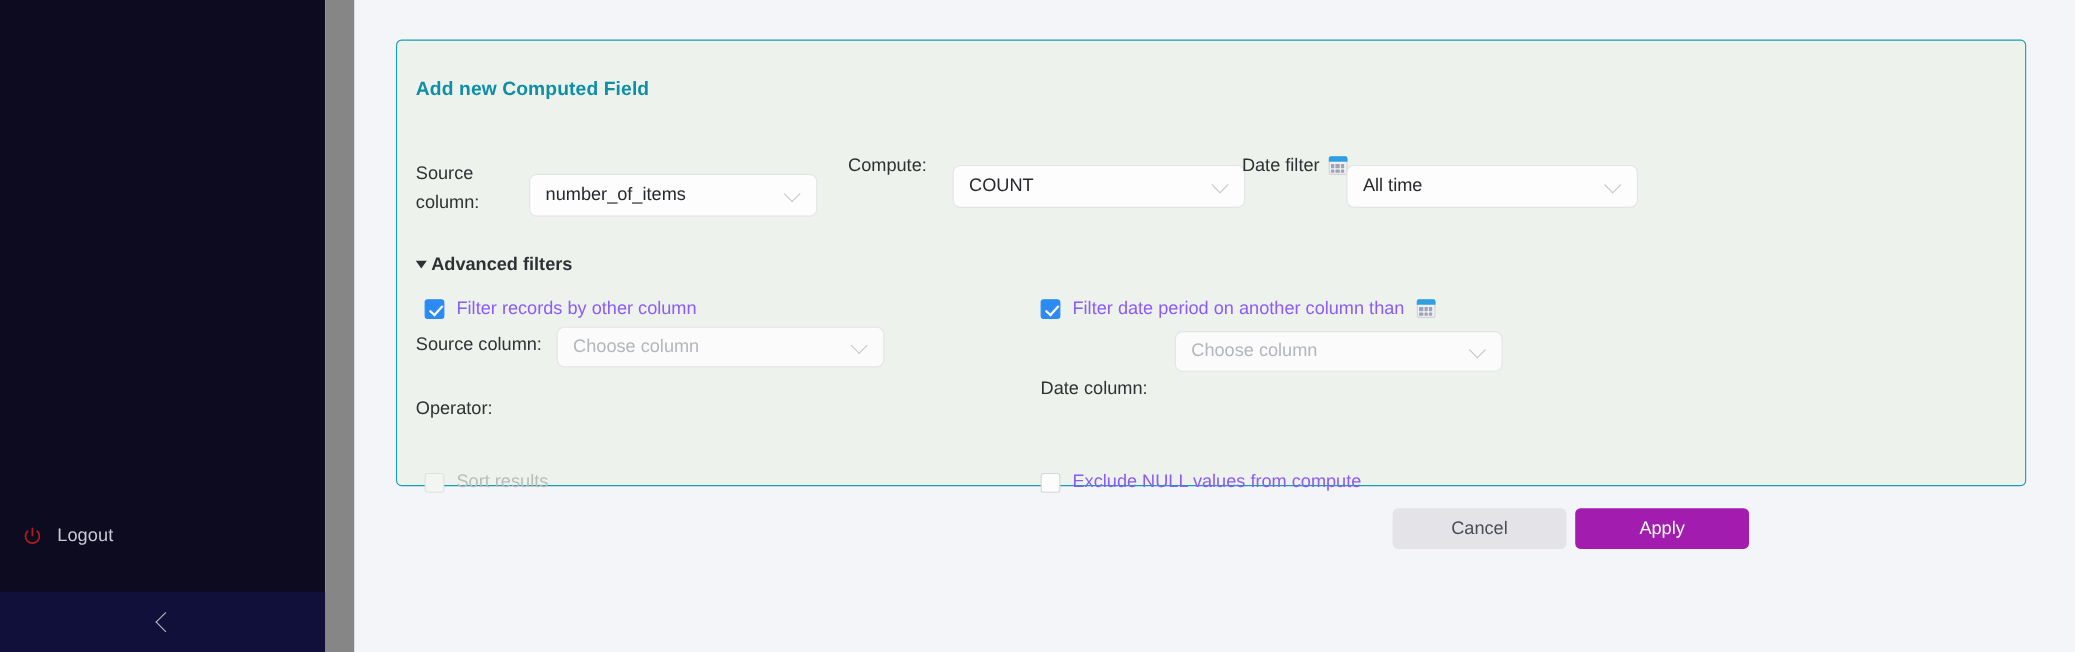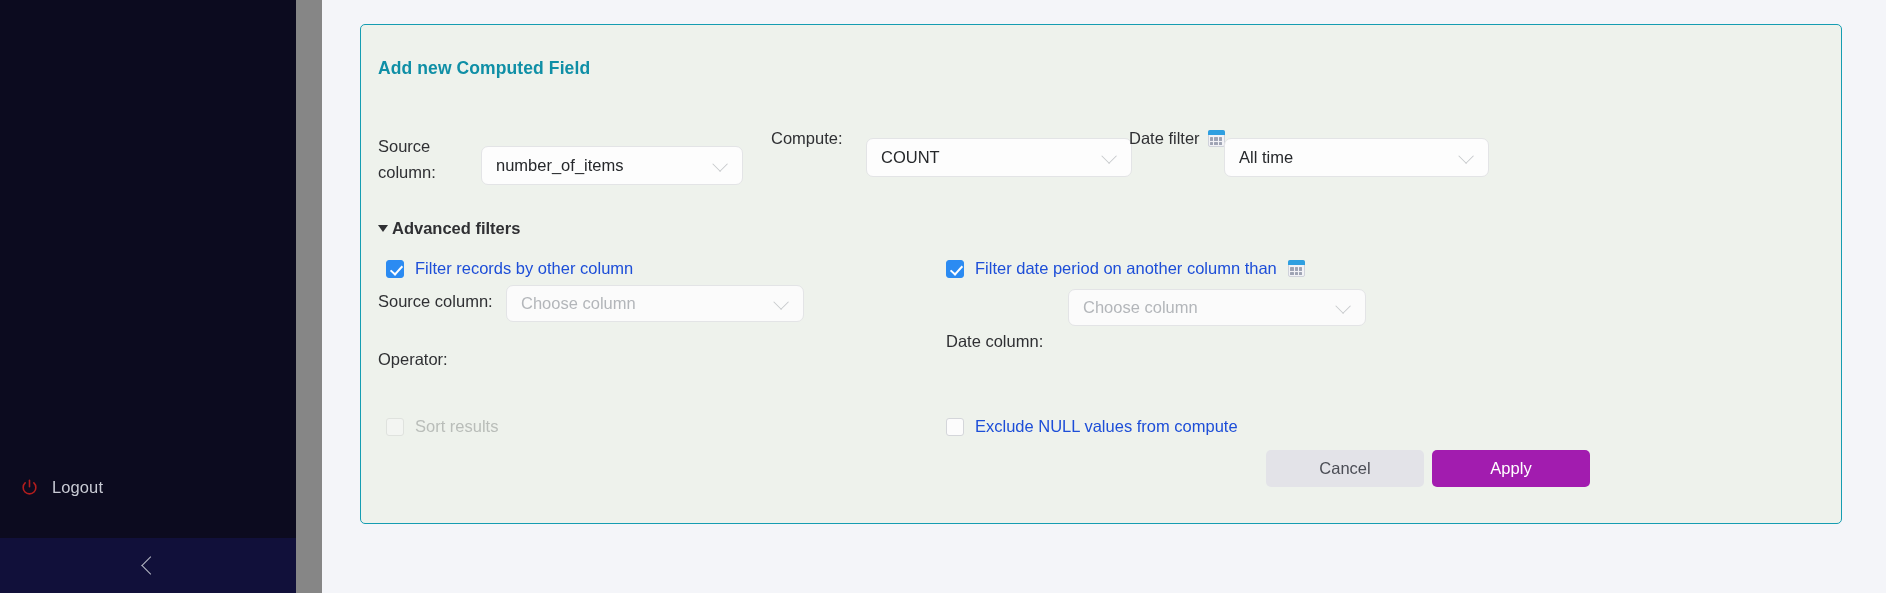"Add new Computed Field" #computed-field-card { height: 500px -> 406px; top: 24px -> 36px }
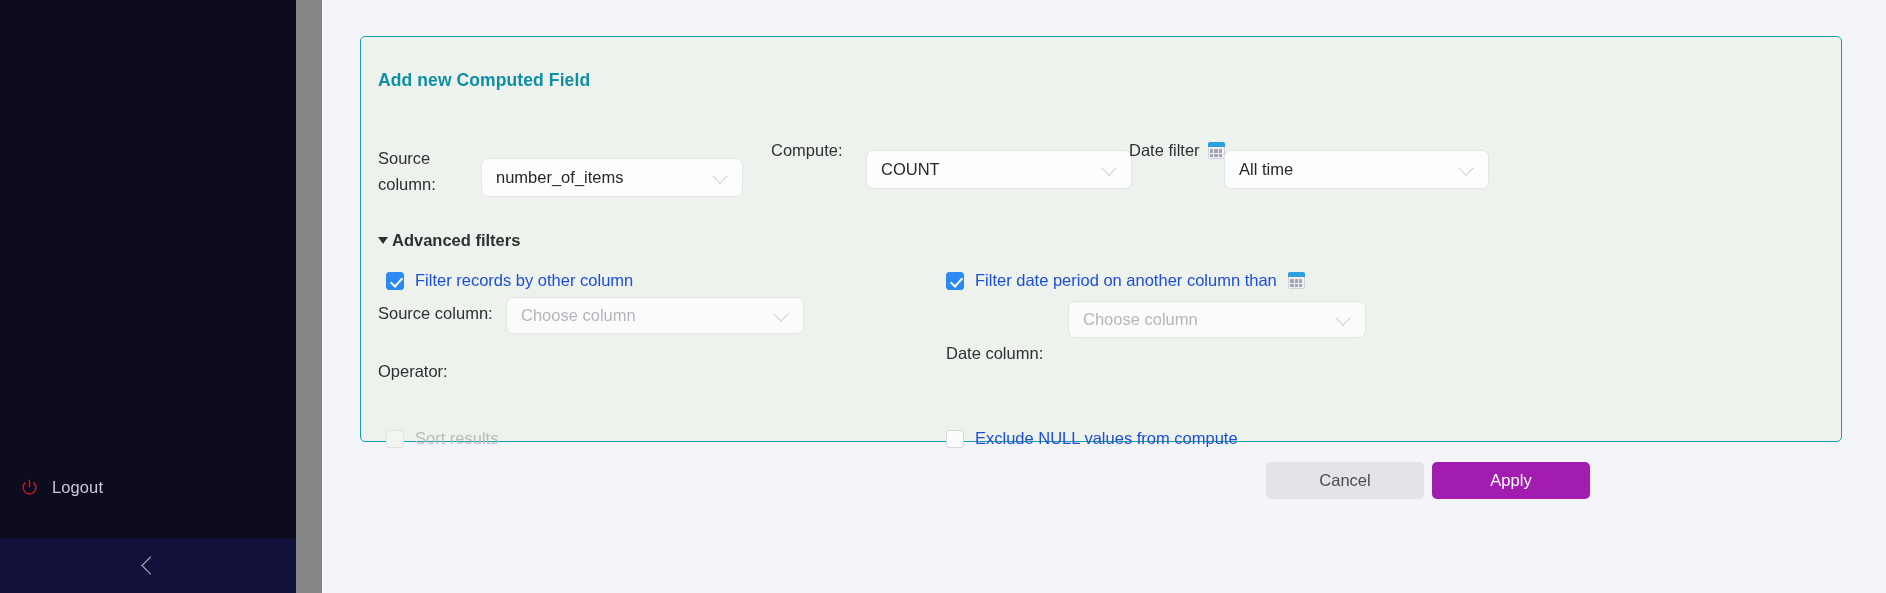"Filter records by other column" .cbrow .cbtext { color: #1d4ed8 -> #8b5cf6 }
